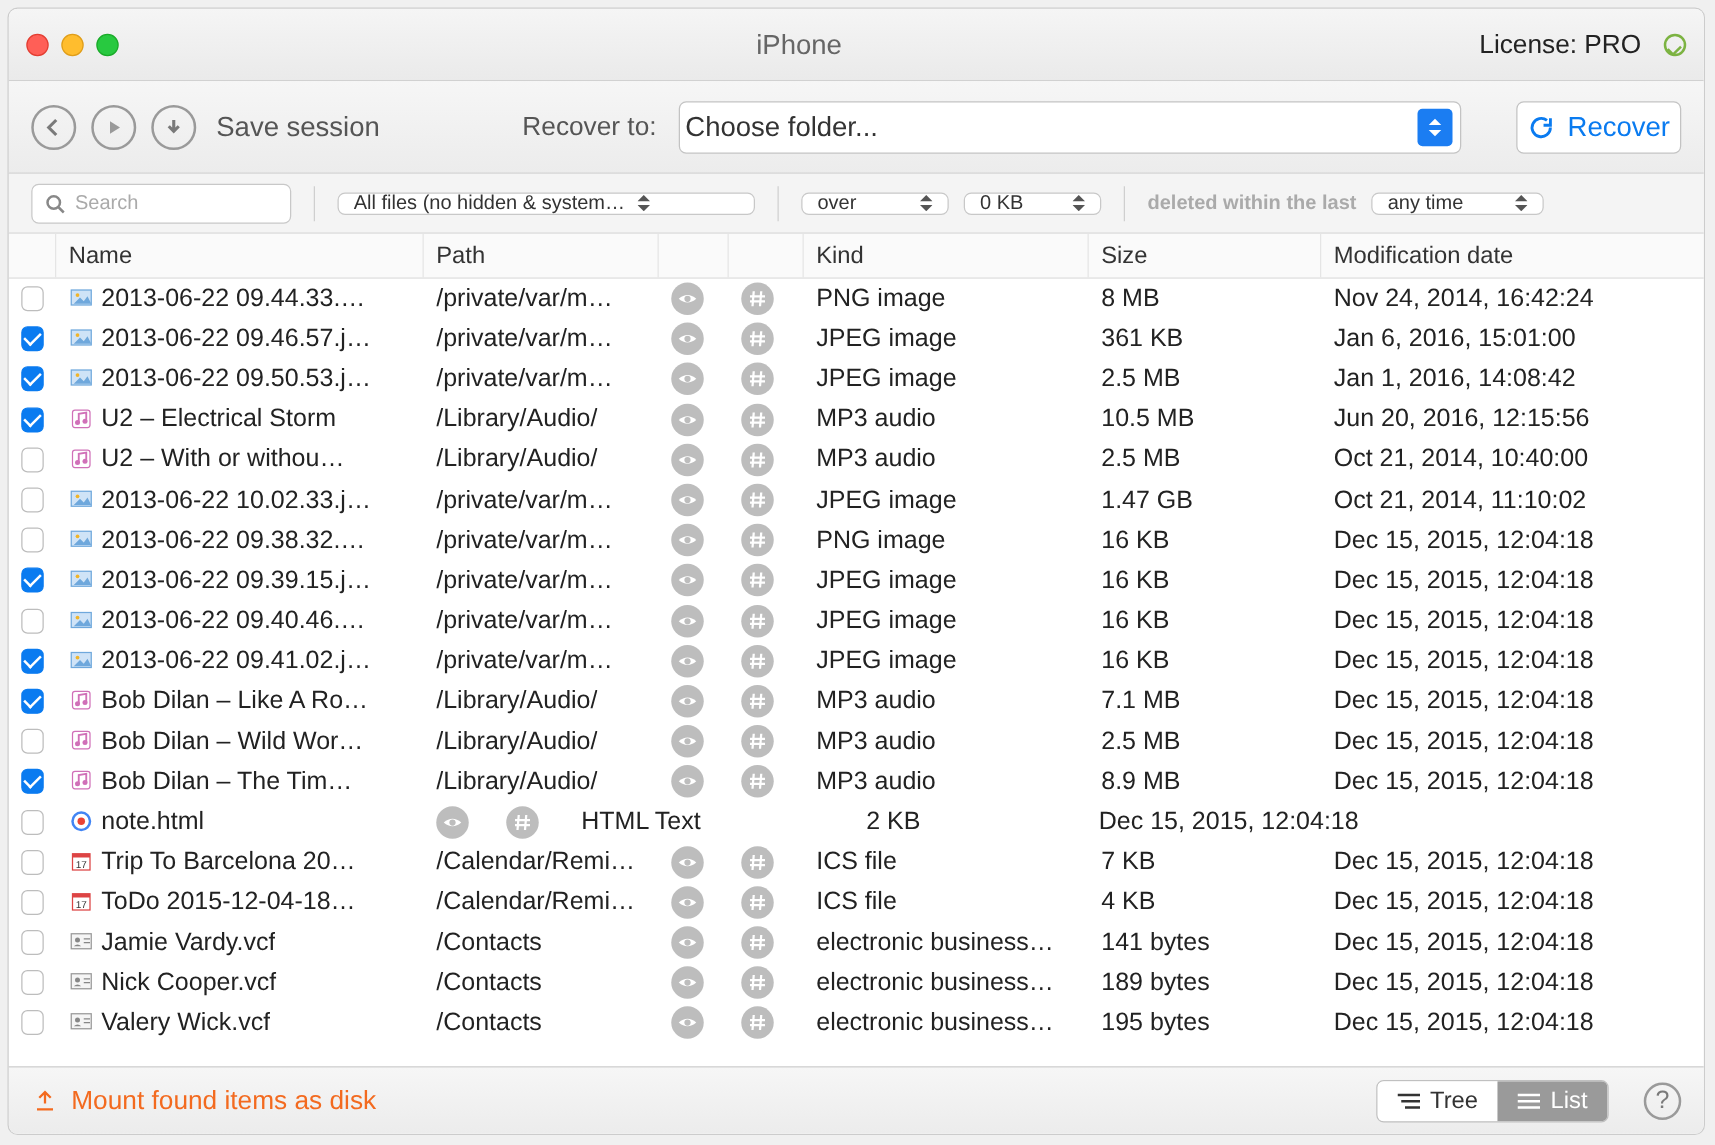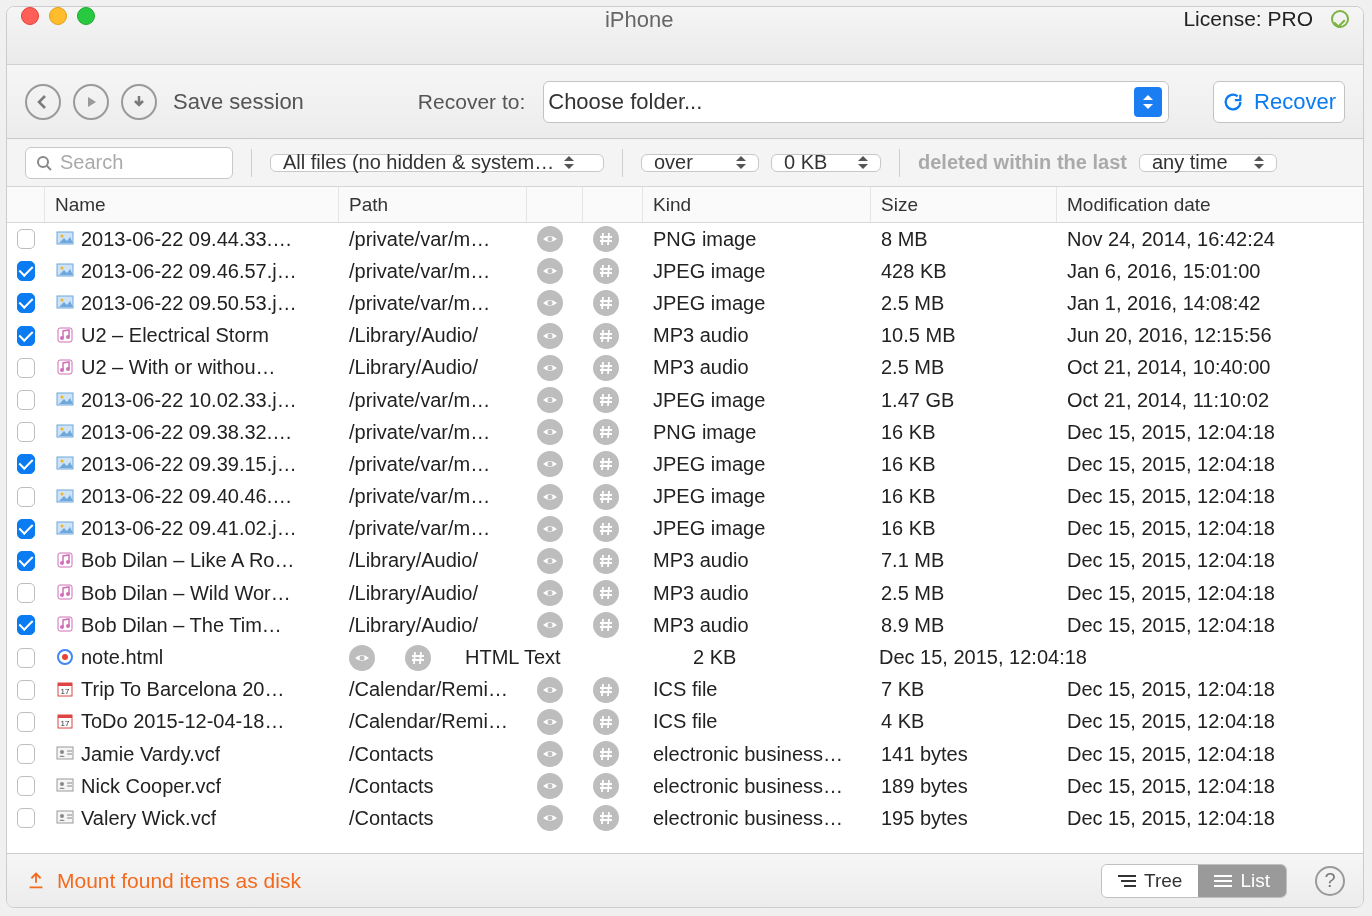"iPhone" .titlebar { align-items: flex-start -> center }
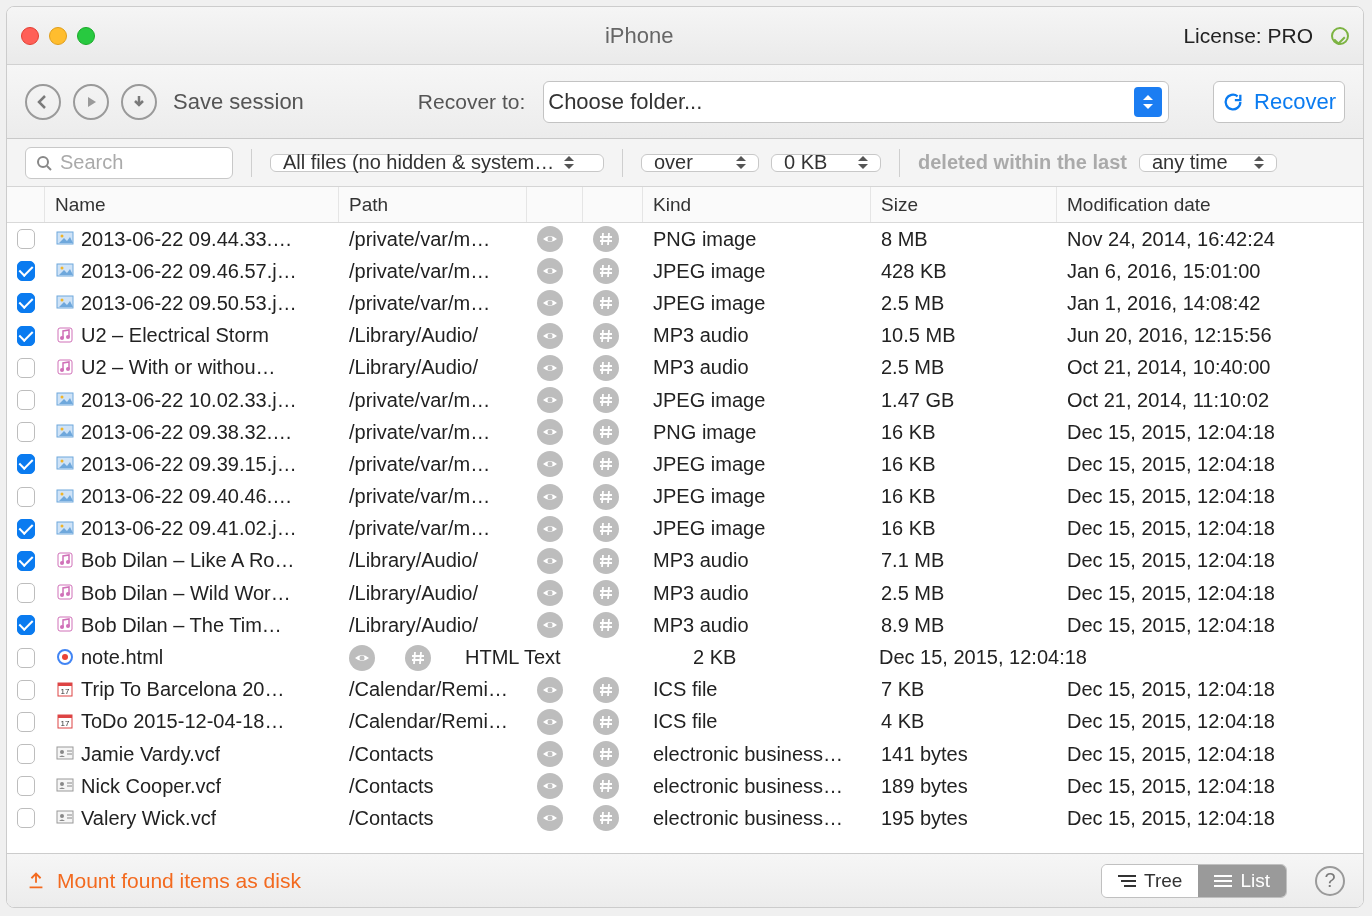"Search" .filterbar { font-size: 20px -> 16px }
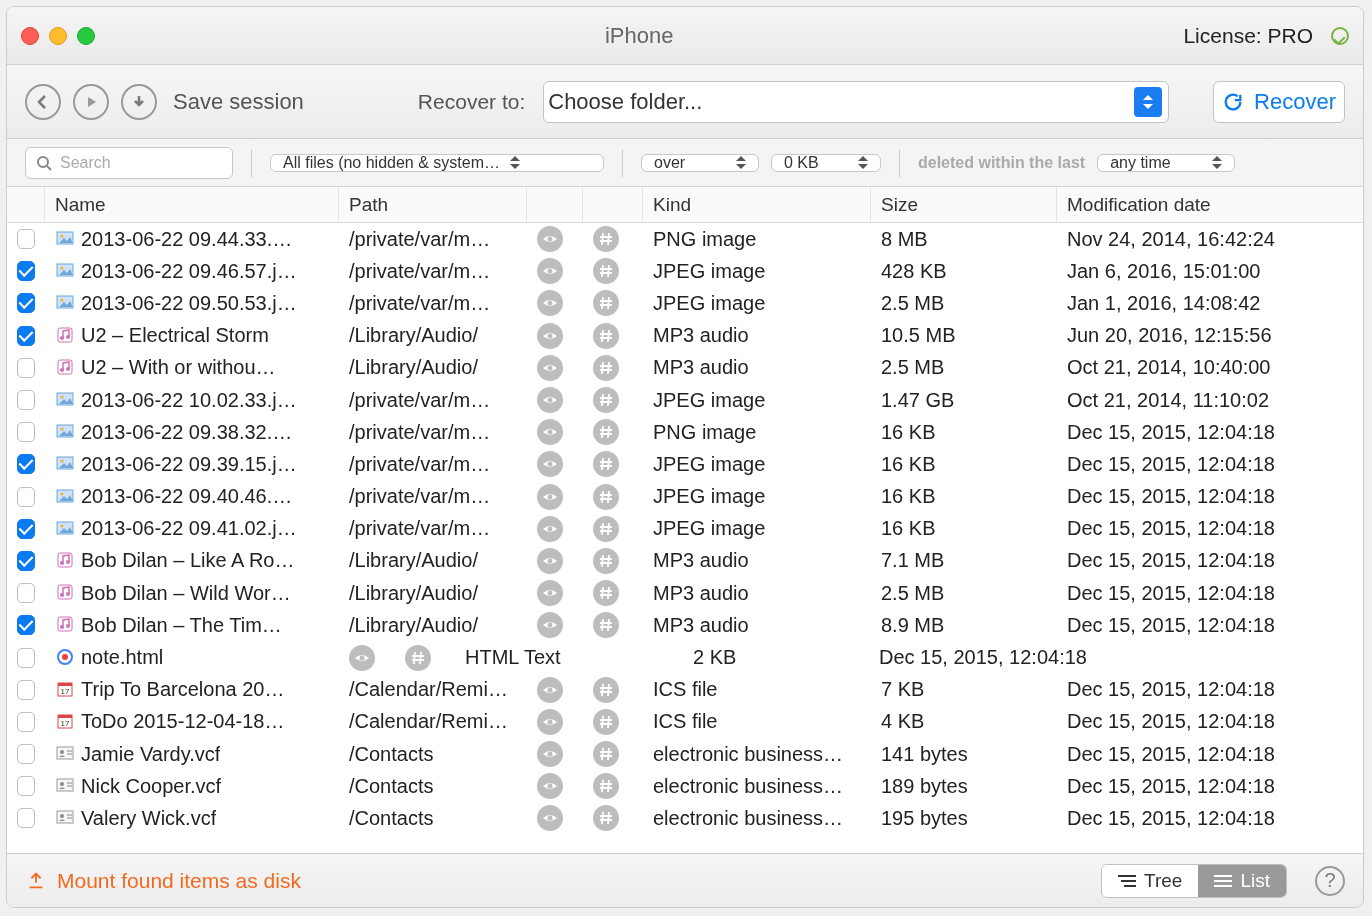"428 KB" span { text: 428 -> 361 }
